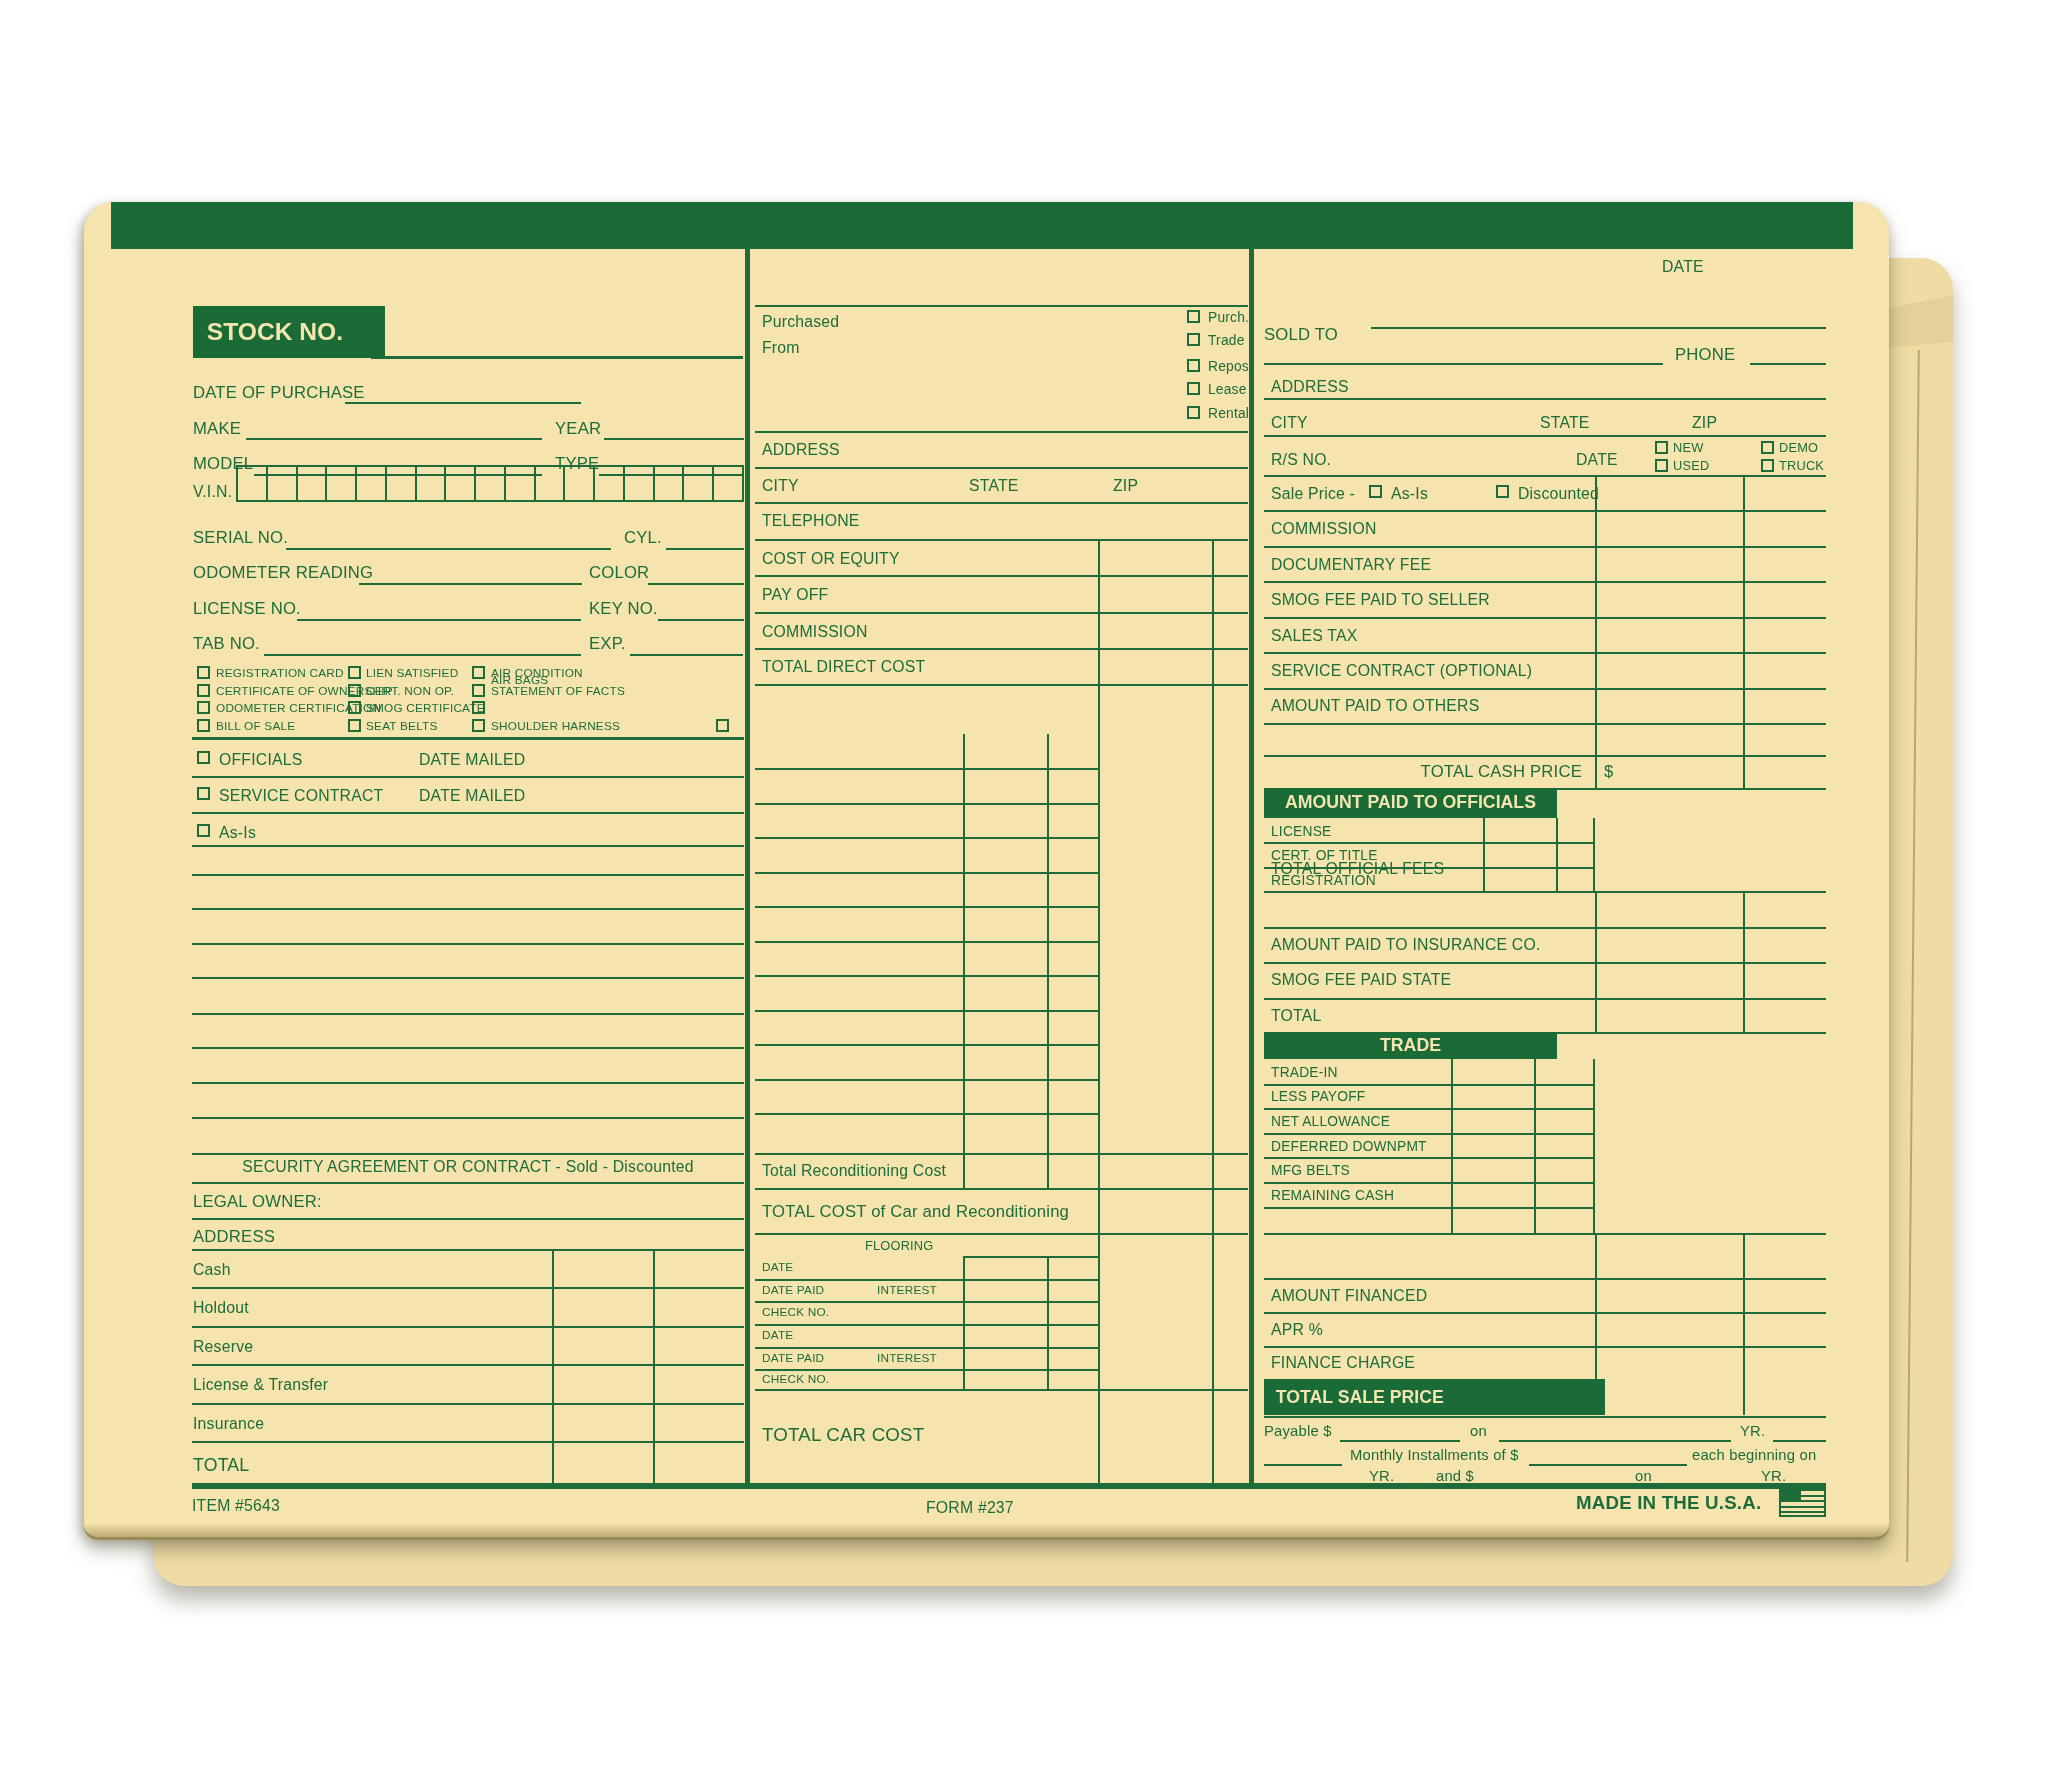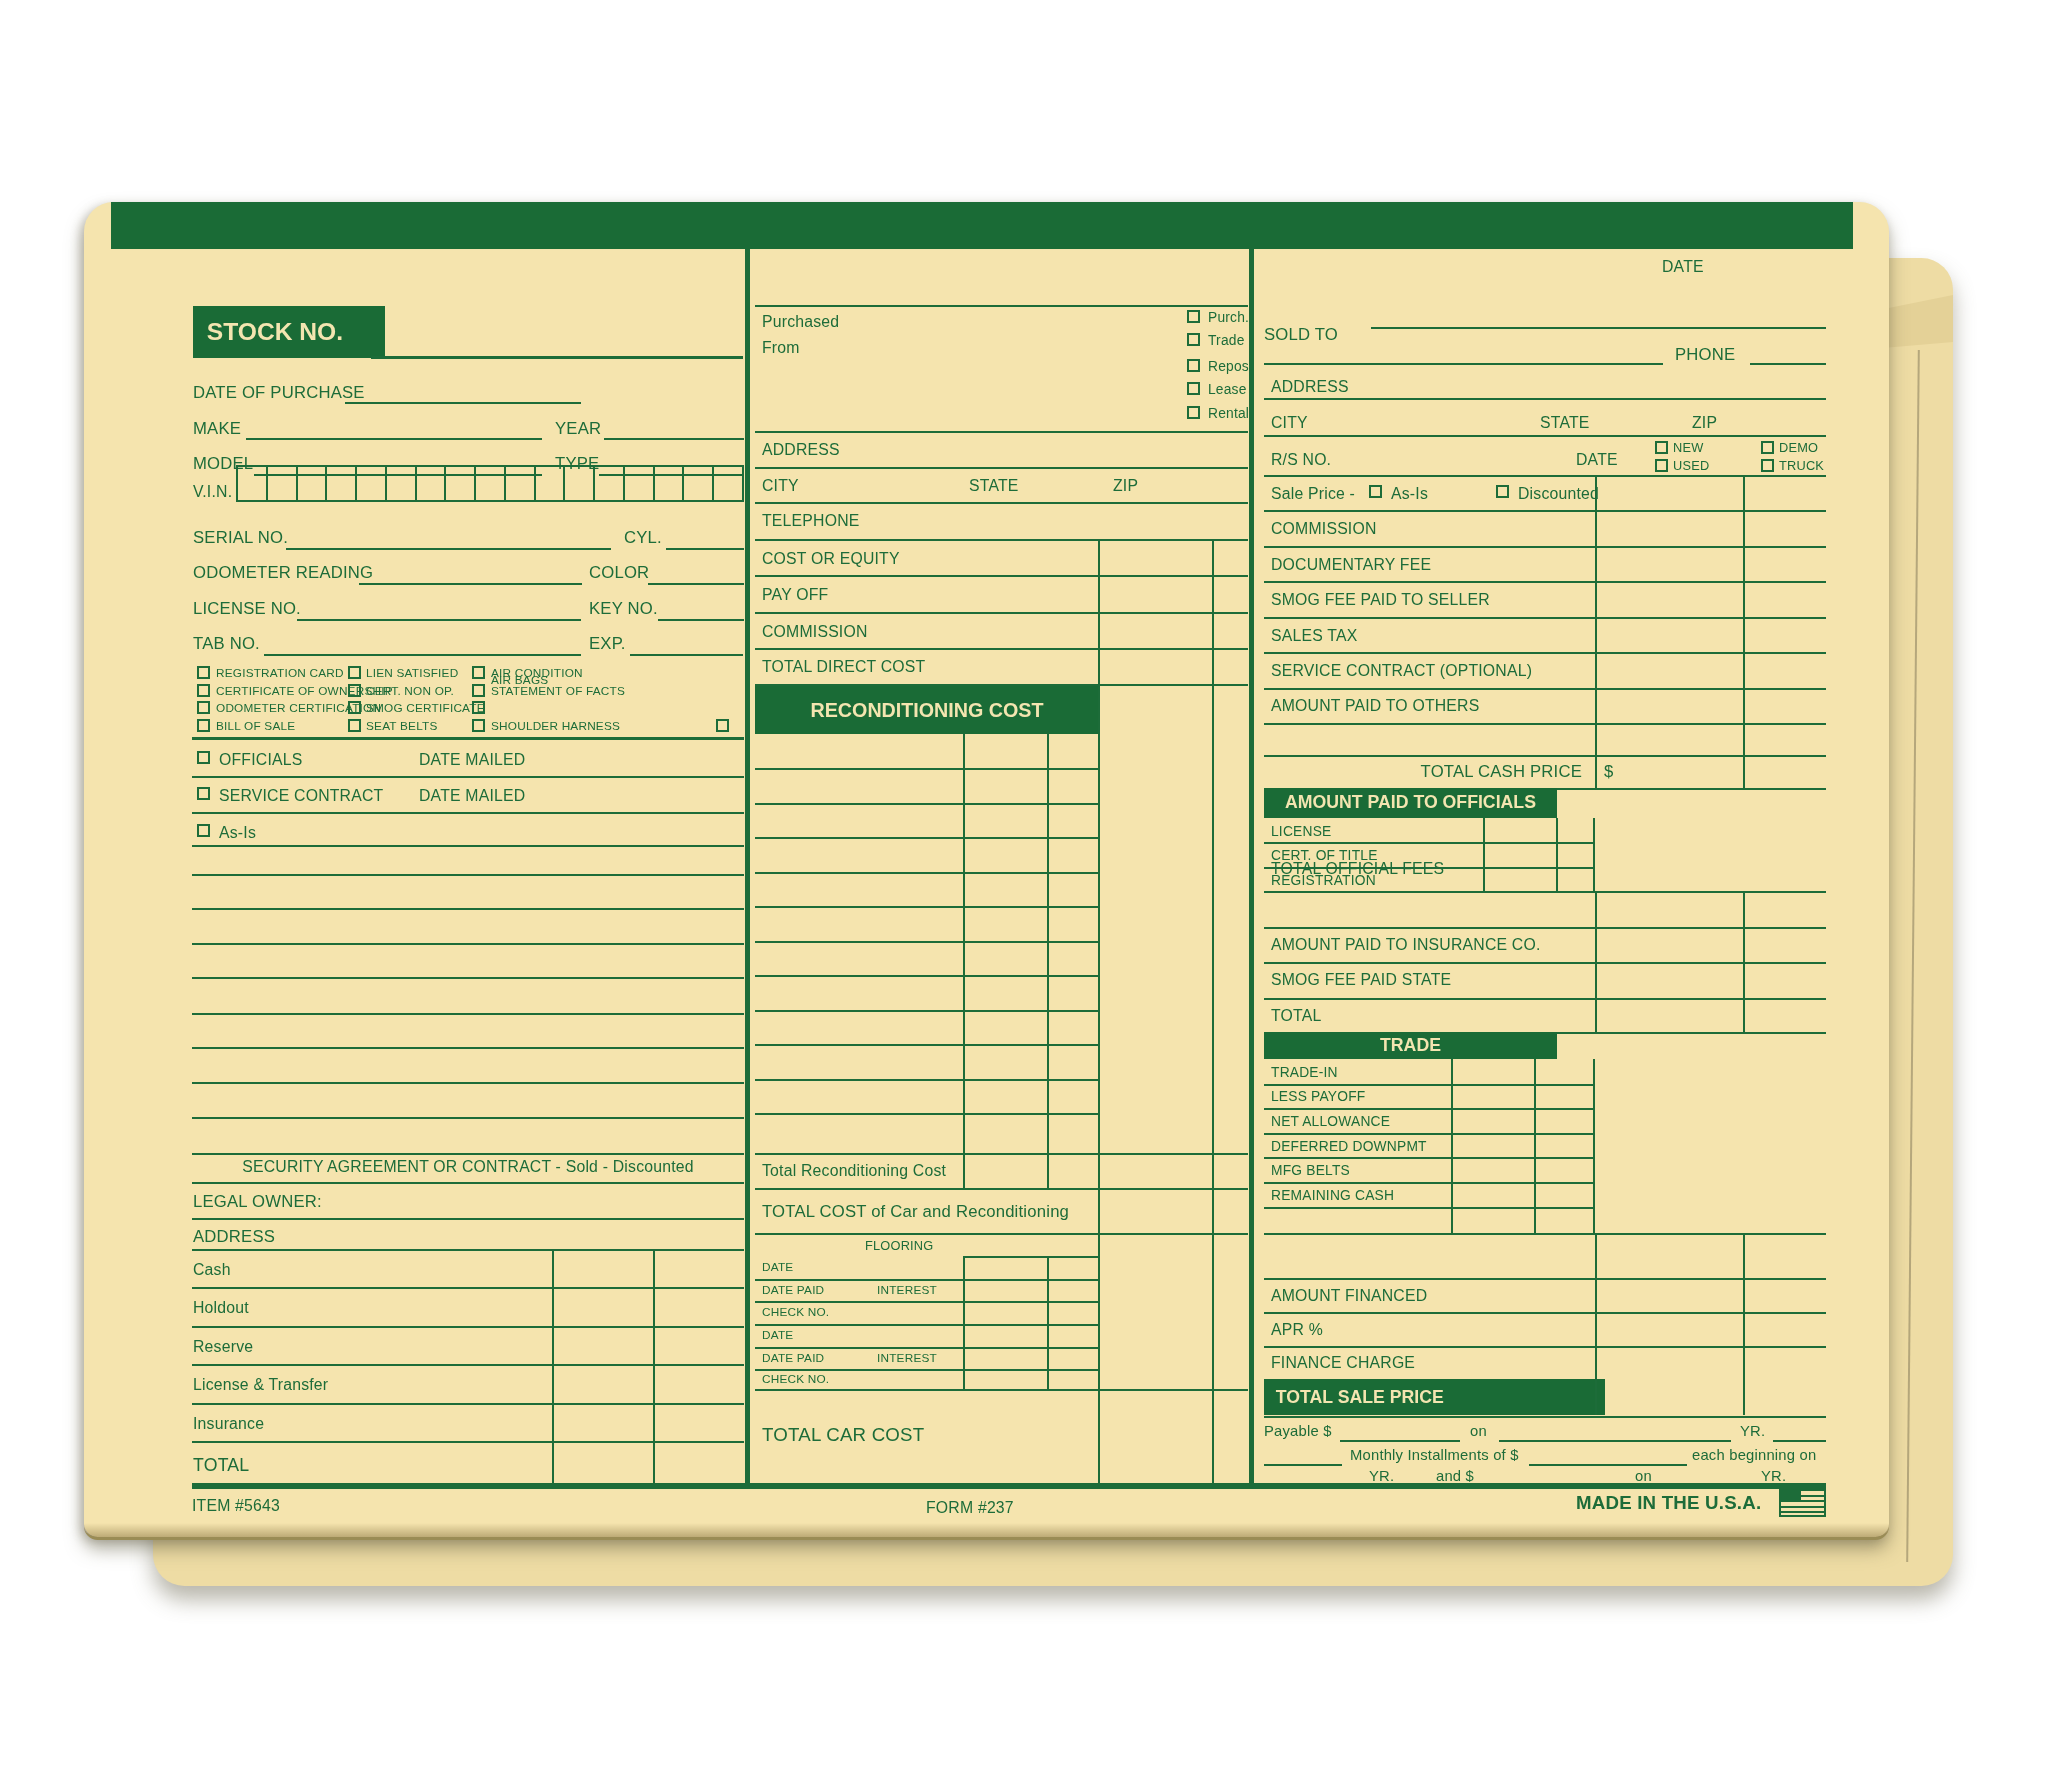"RECONDITIONING COST" div.gb { html: <div> <span>RECONDITIONING COST</span> </div> -> none }
